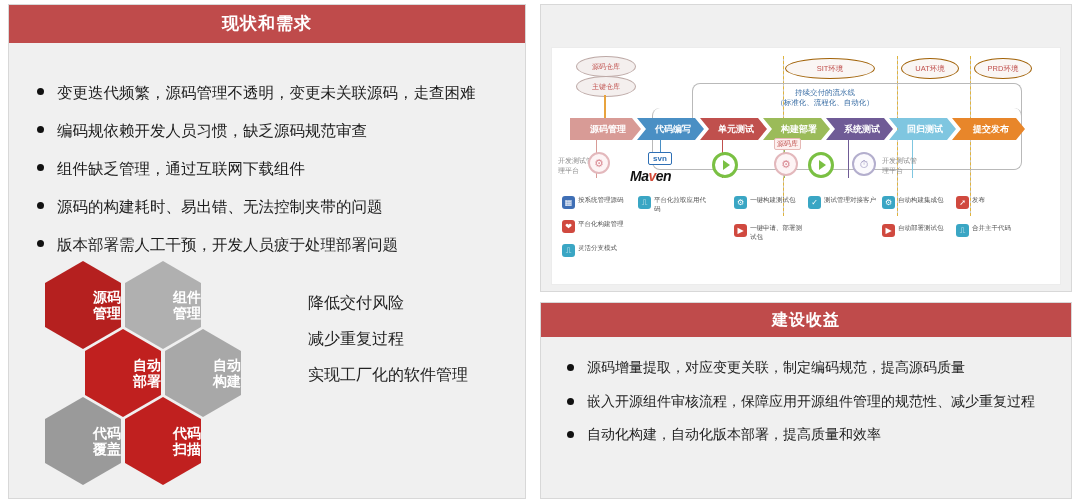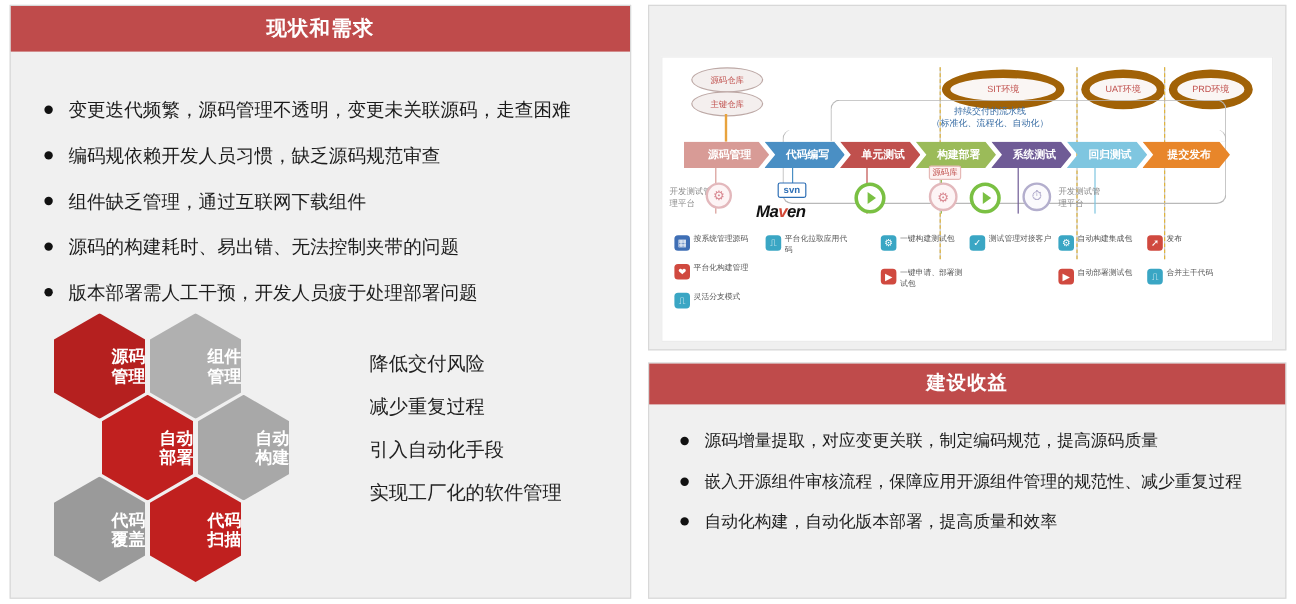"SIT环境" .env-ell { border: 7px solid #a16207 -> 1px solid #a16207 }
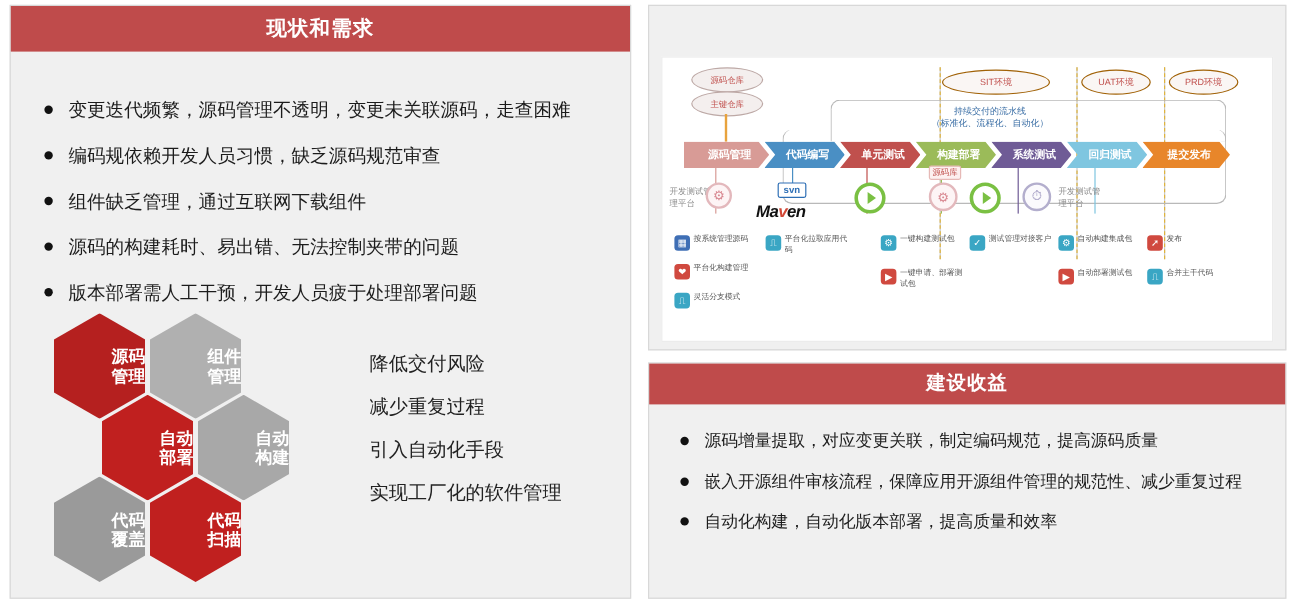"引入自动化手段" div { html: <div>引入自动化手段</div> -> none }
